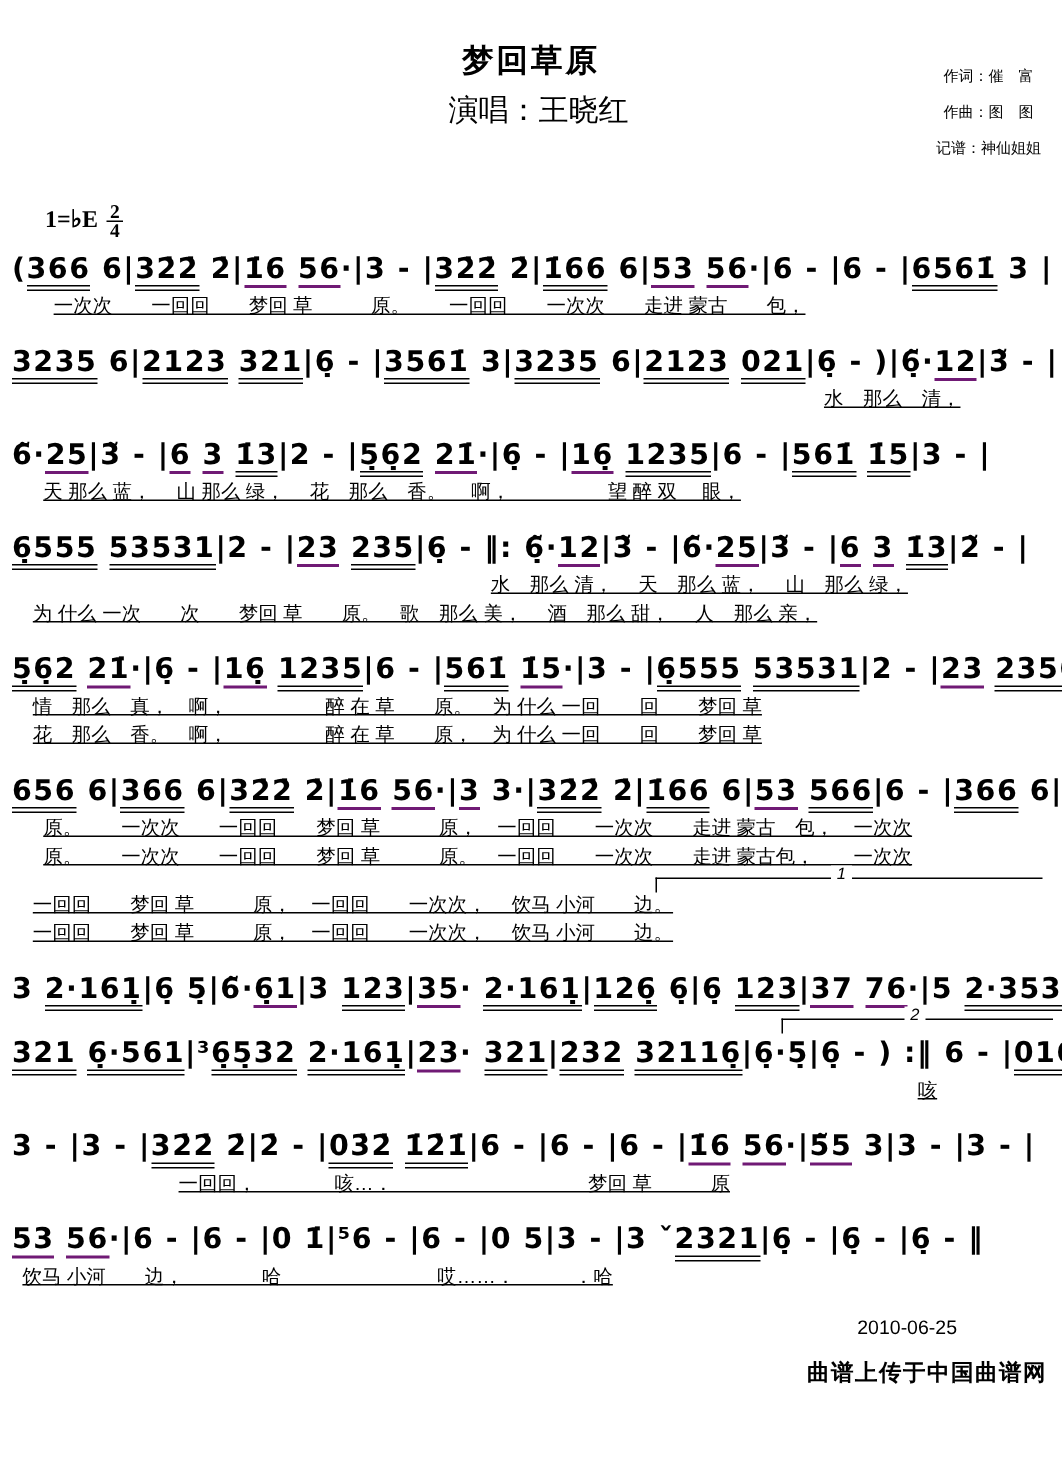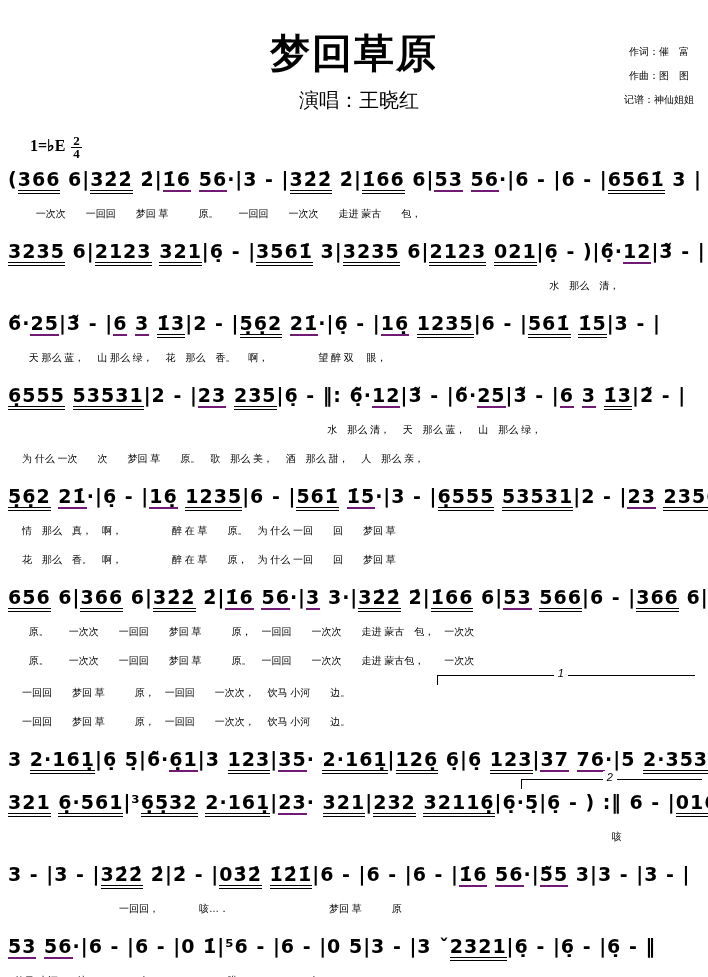"梦回草原" .title { font-size: 40px -> 21px }
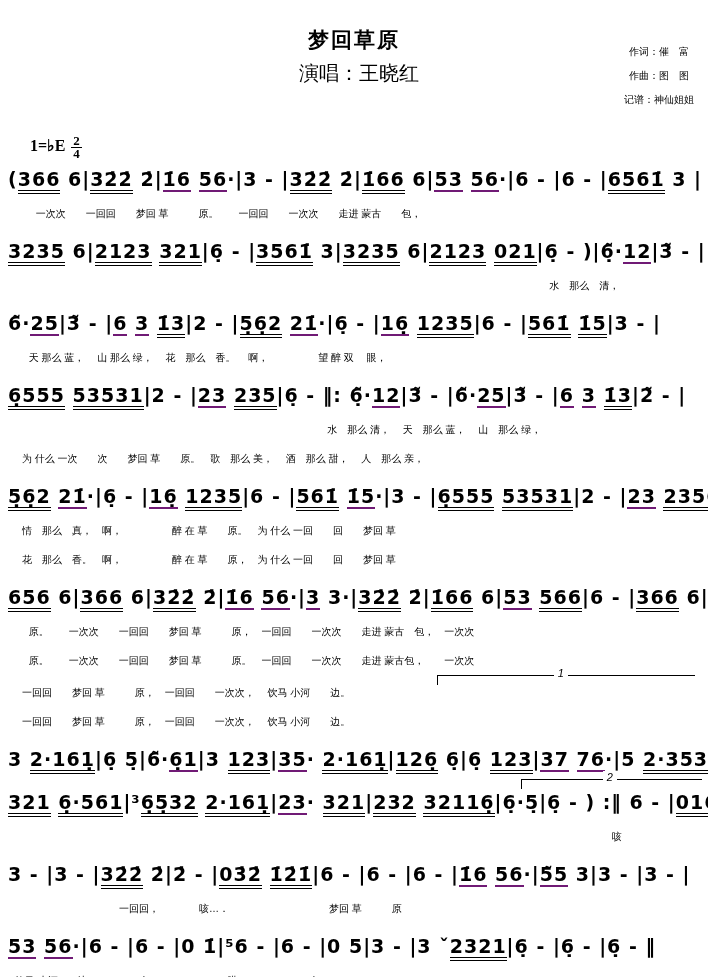"一次次 一回回 梦回 草 原。" .lyric { font-size: 10px -> 13px; margin-top: 10px -> 0; text-decoration: none -> underline }
